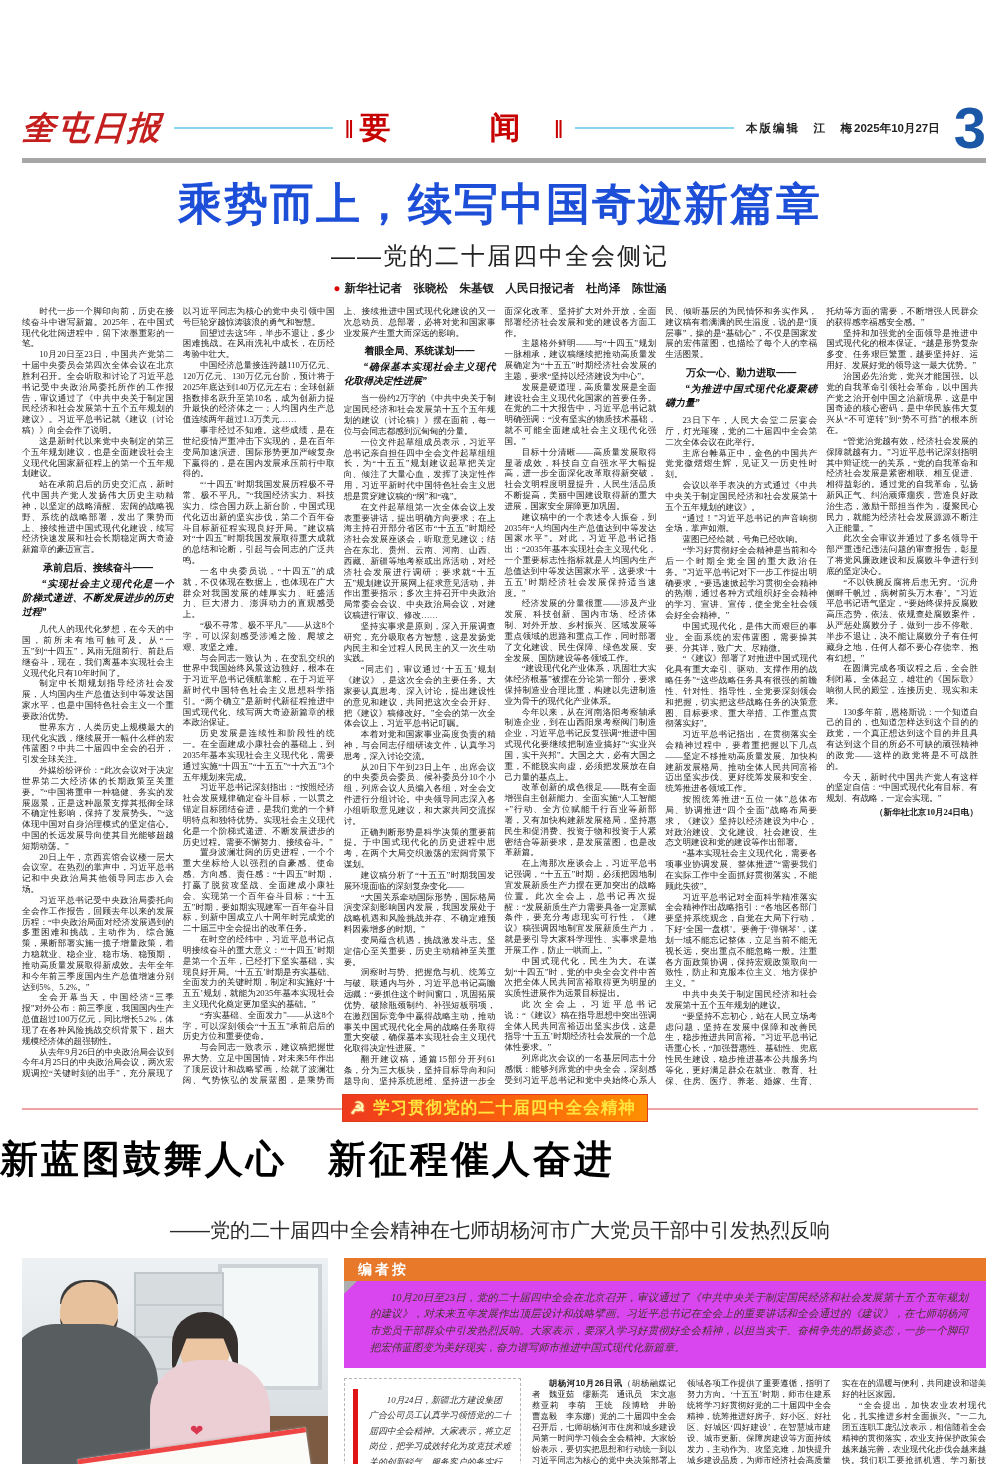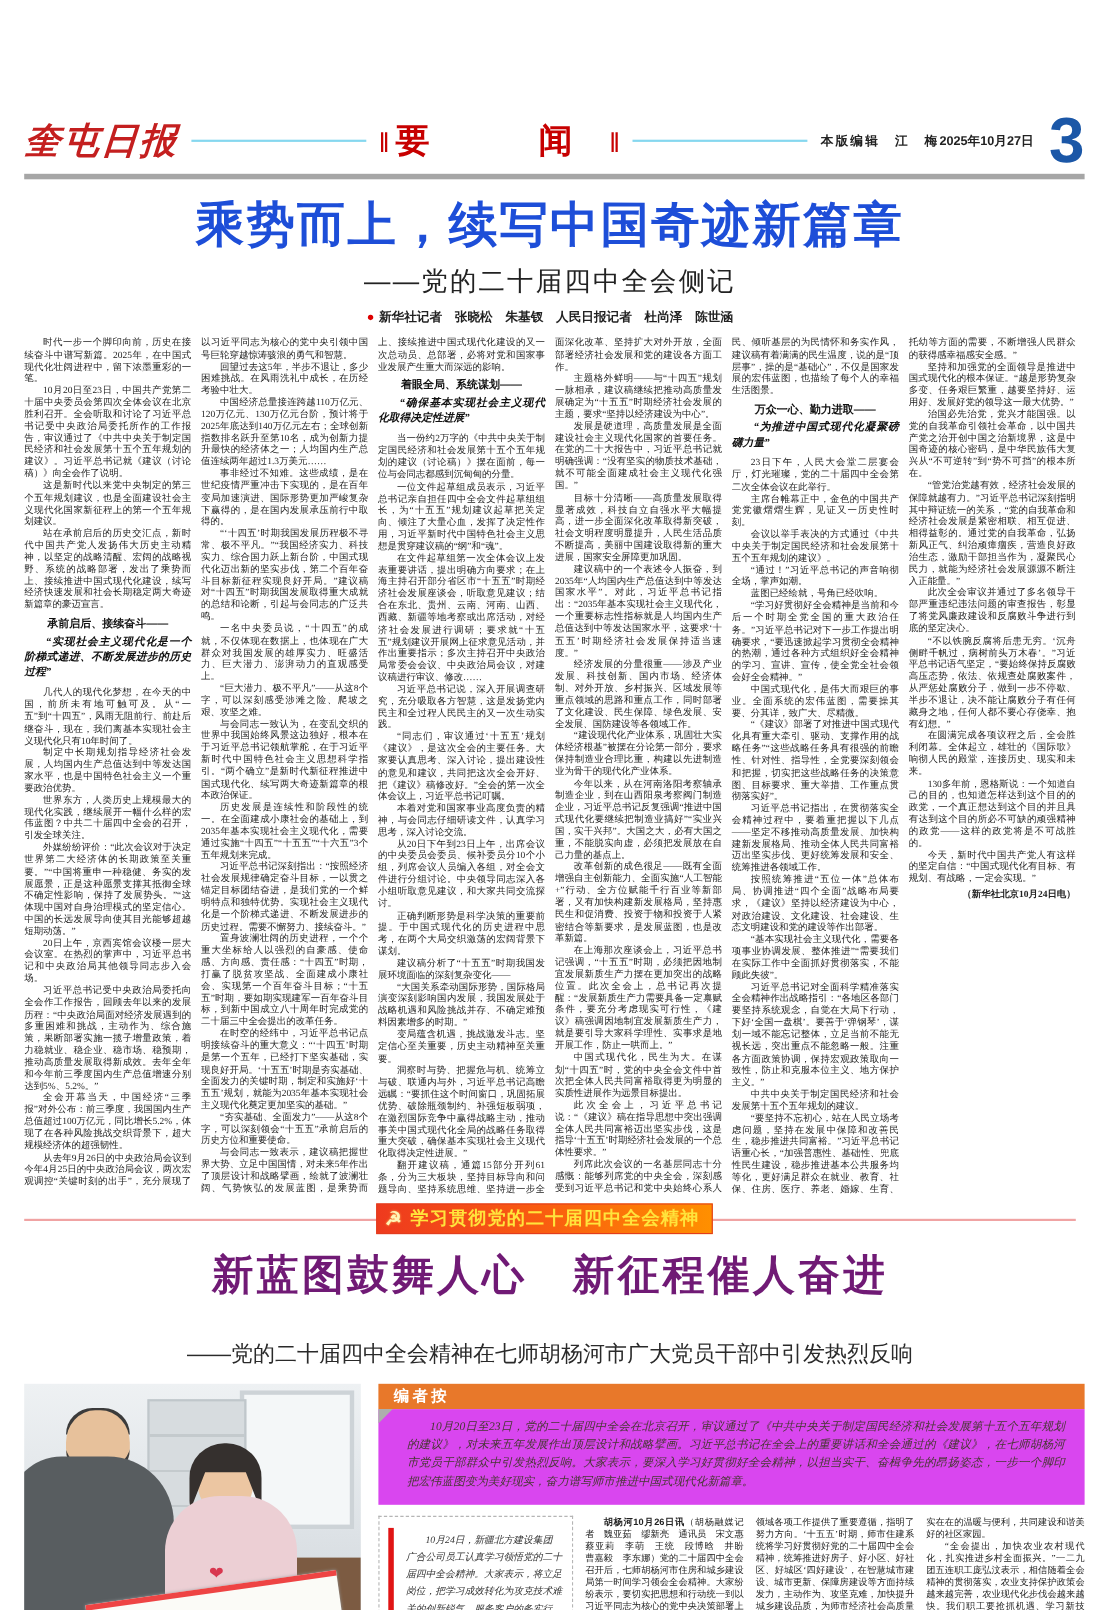"“巨大潜力、极不平凡”——从这8个字，可以深刻感受涉滩之险、爬坡之艰、攻坚之难。" p.ap { text: 巨大潜力 -> 极不寻常 }
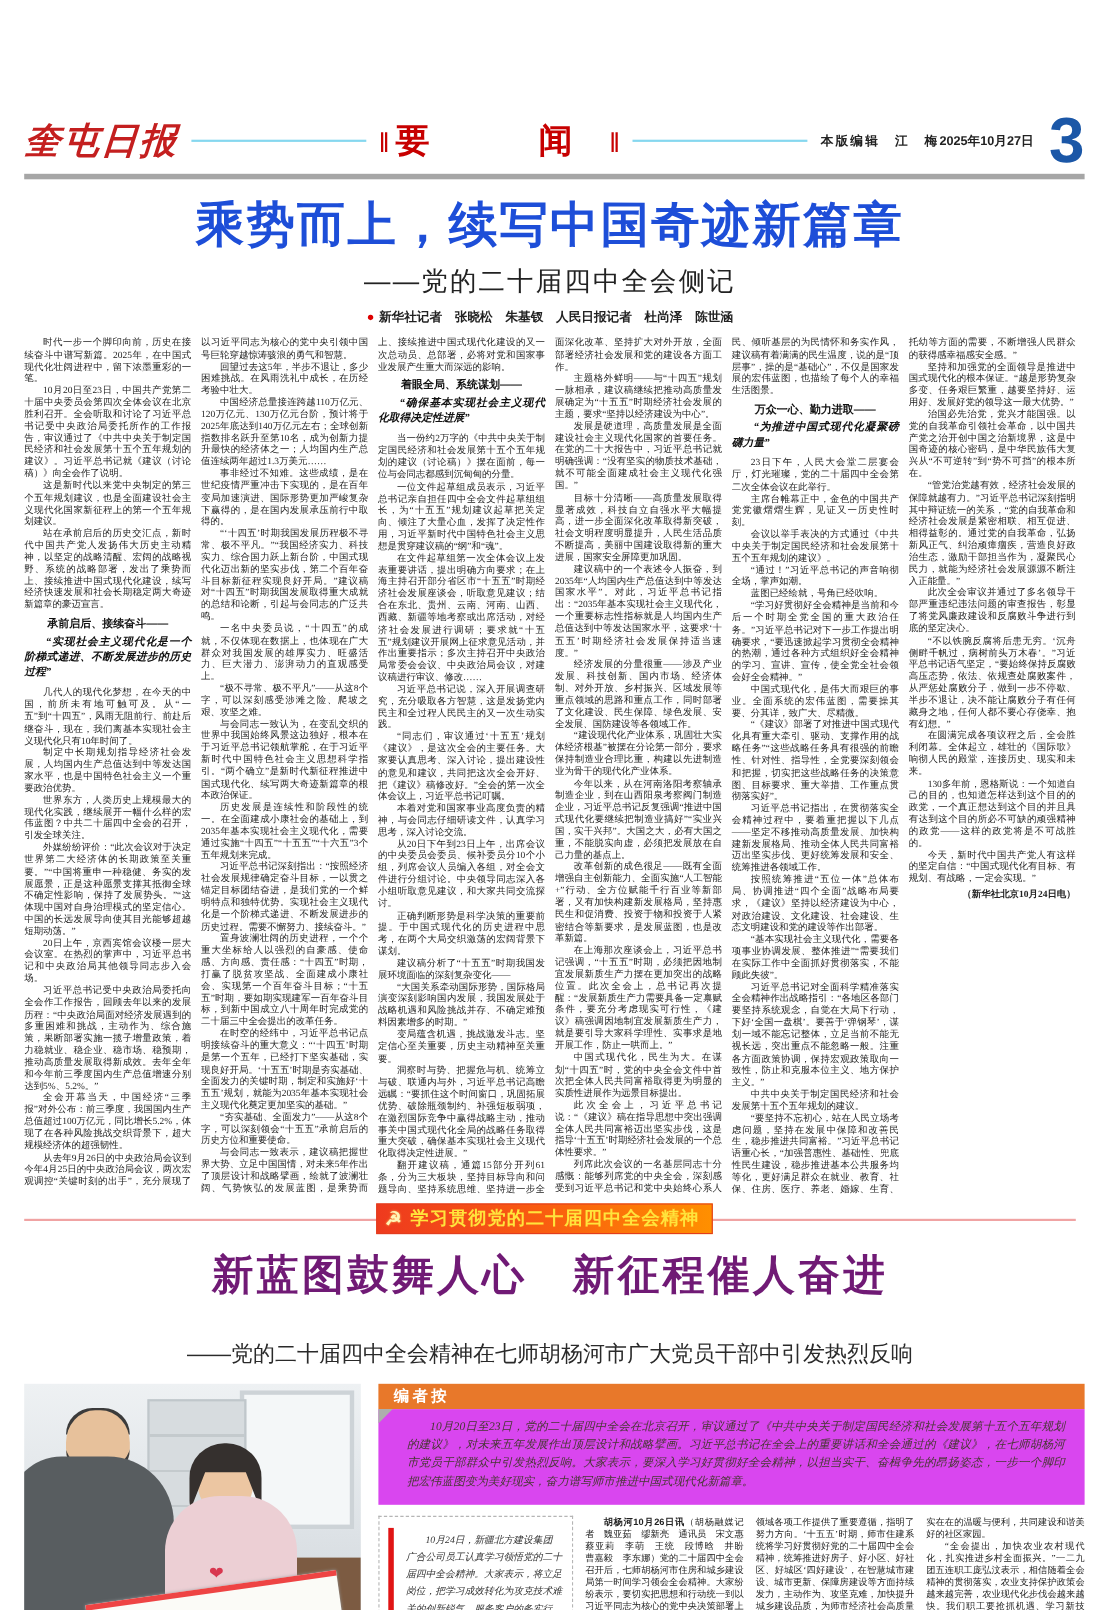"习近平总书记说，深入开展调查研究，充分吸取各方智慧，这是发扬党内民主和全过程人民" p.ap { text: 习近平总书记说 -> 坚持实事求是原则 }
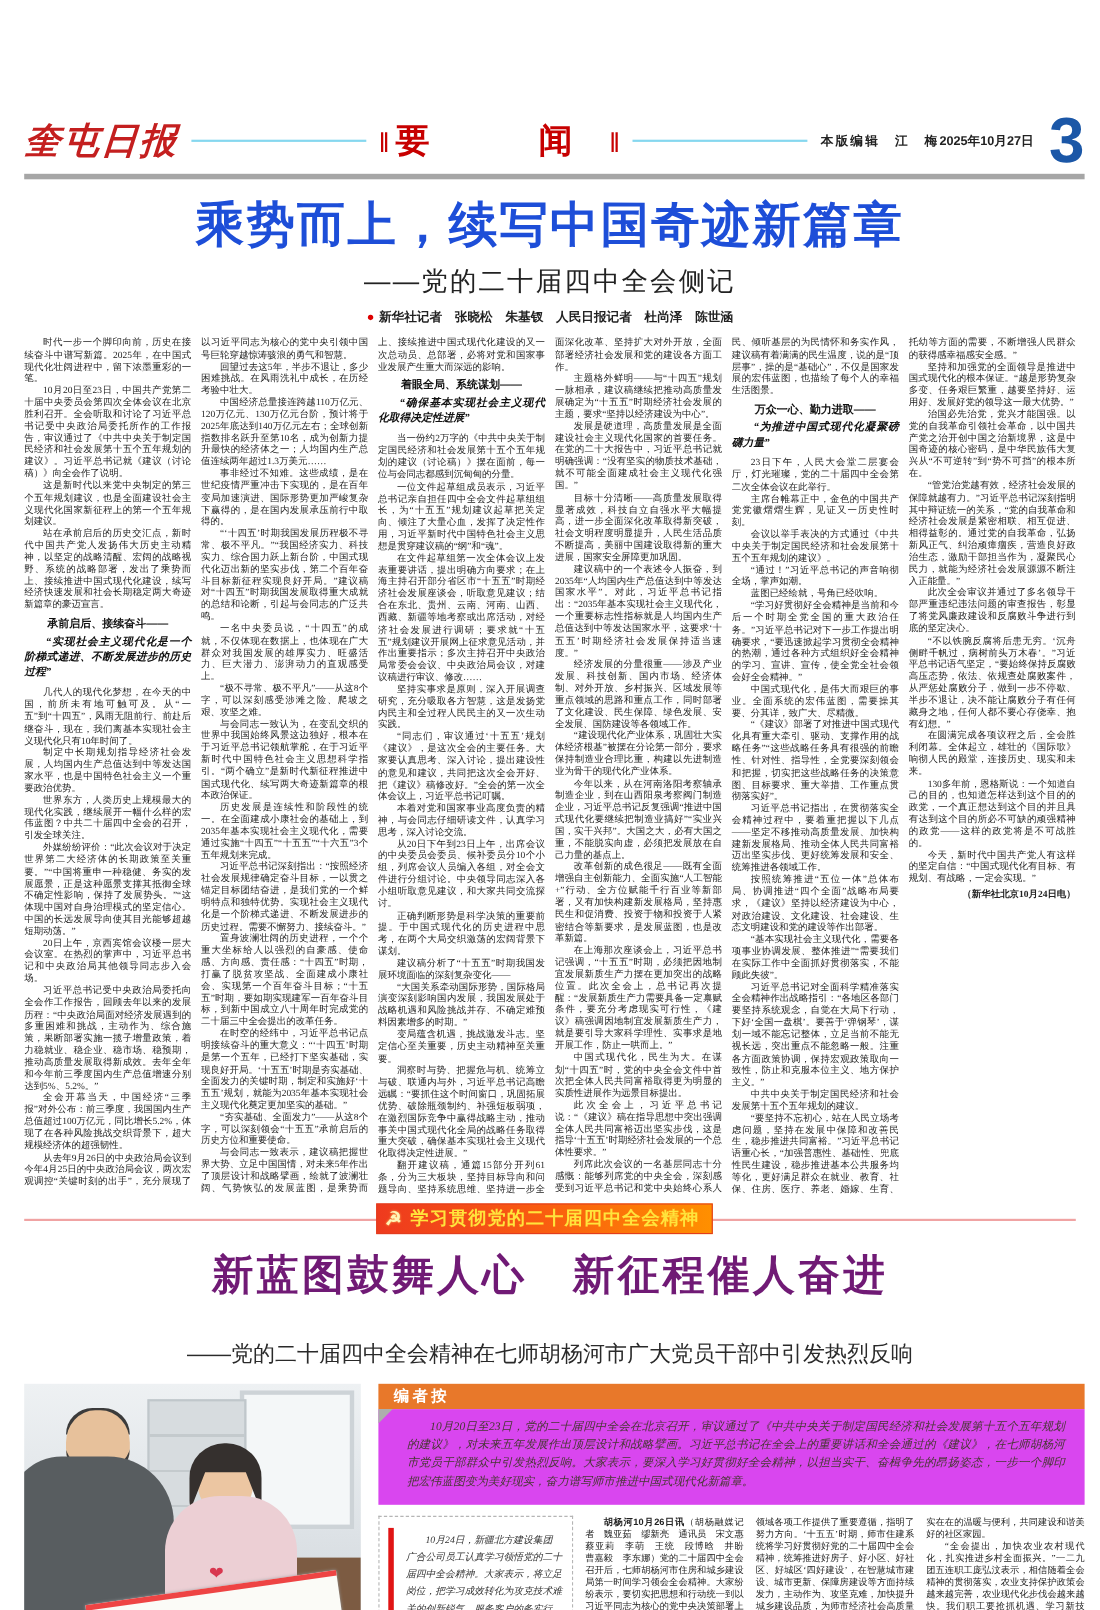"新蓝图鼓舞人心 新征程催人奋进" .title2 { color: #701a75 -> #000000; text-align: center -> none }
